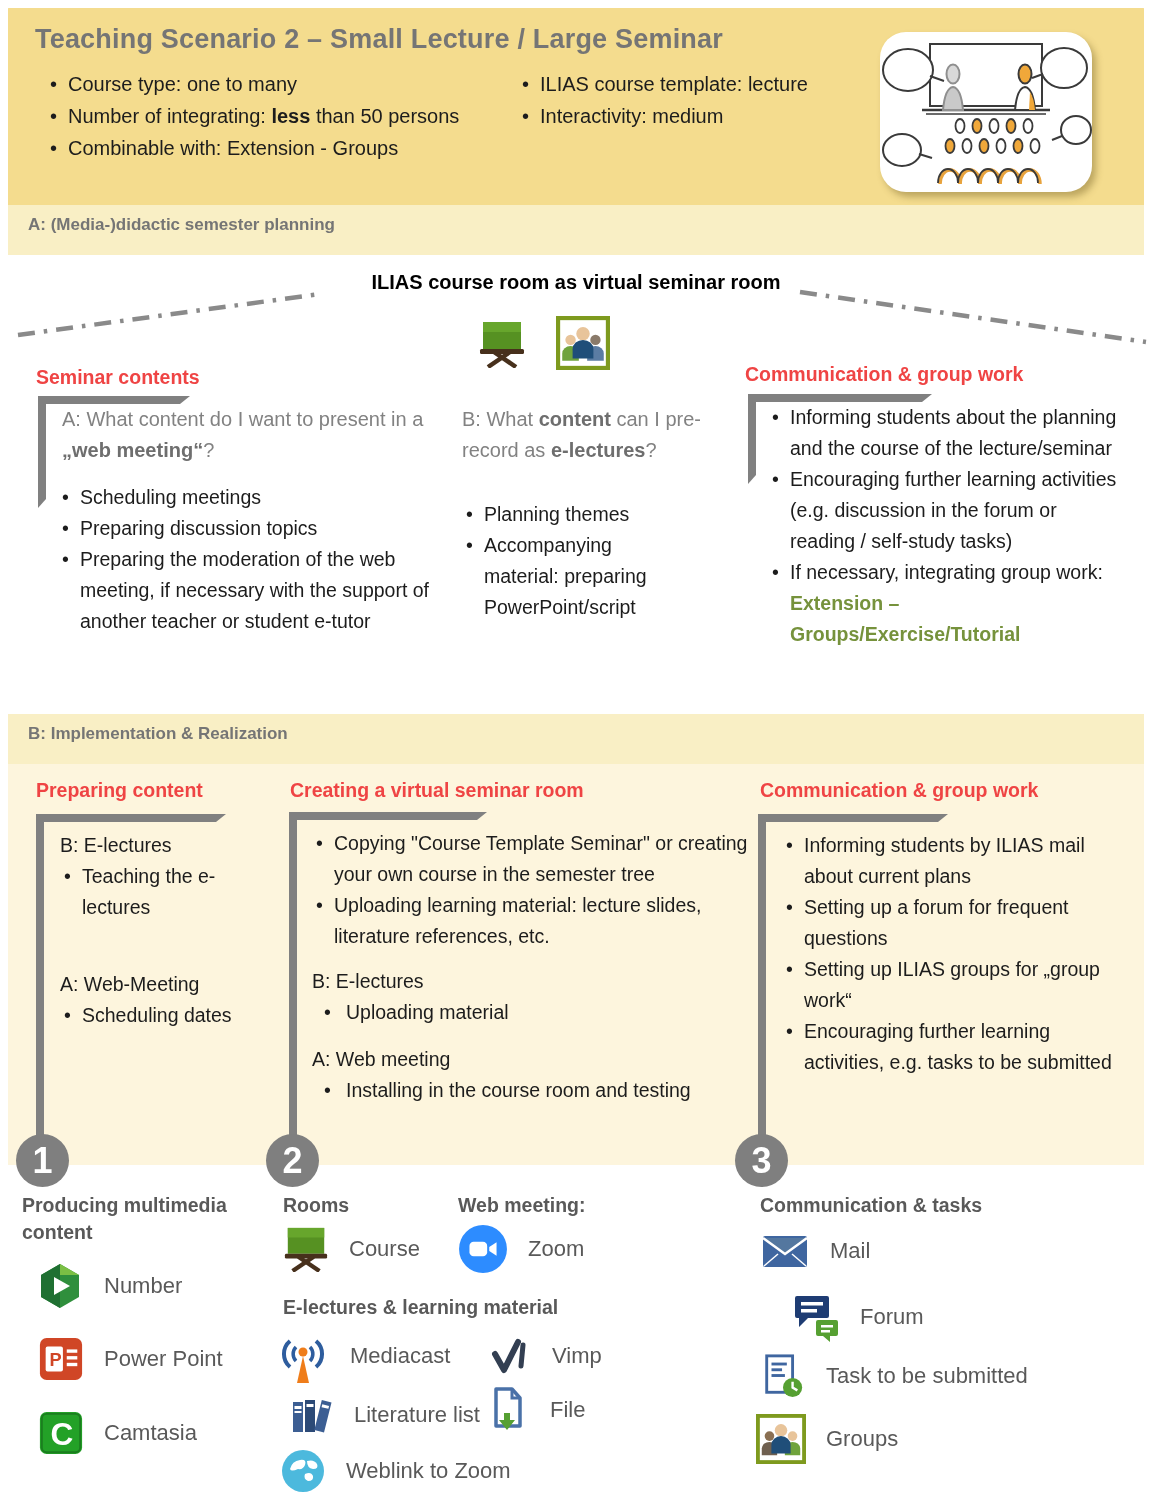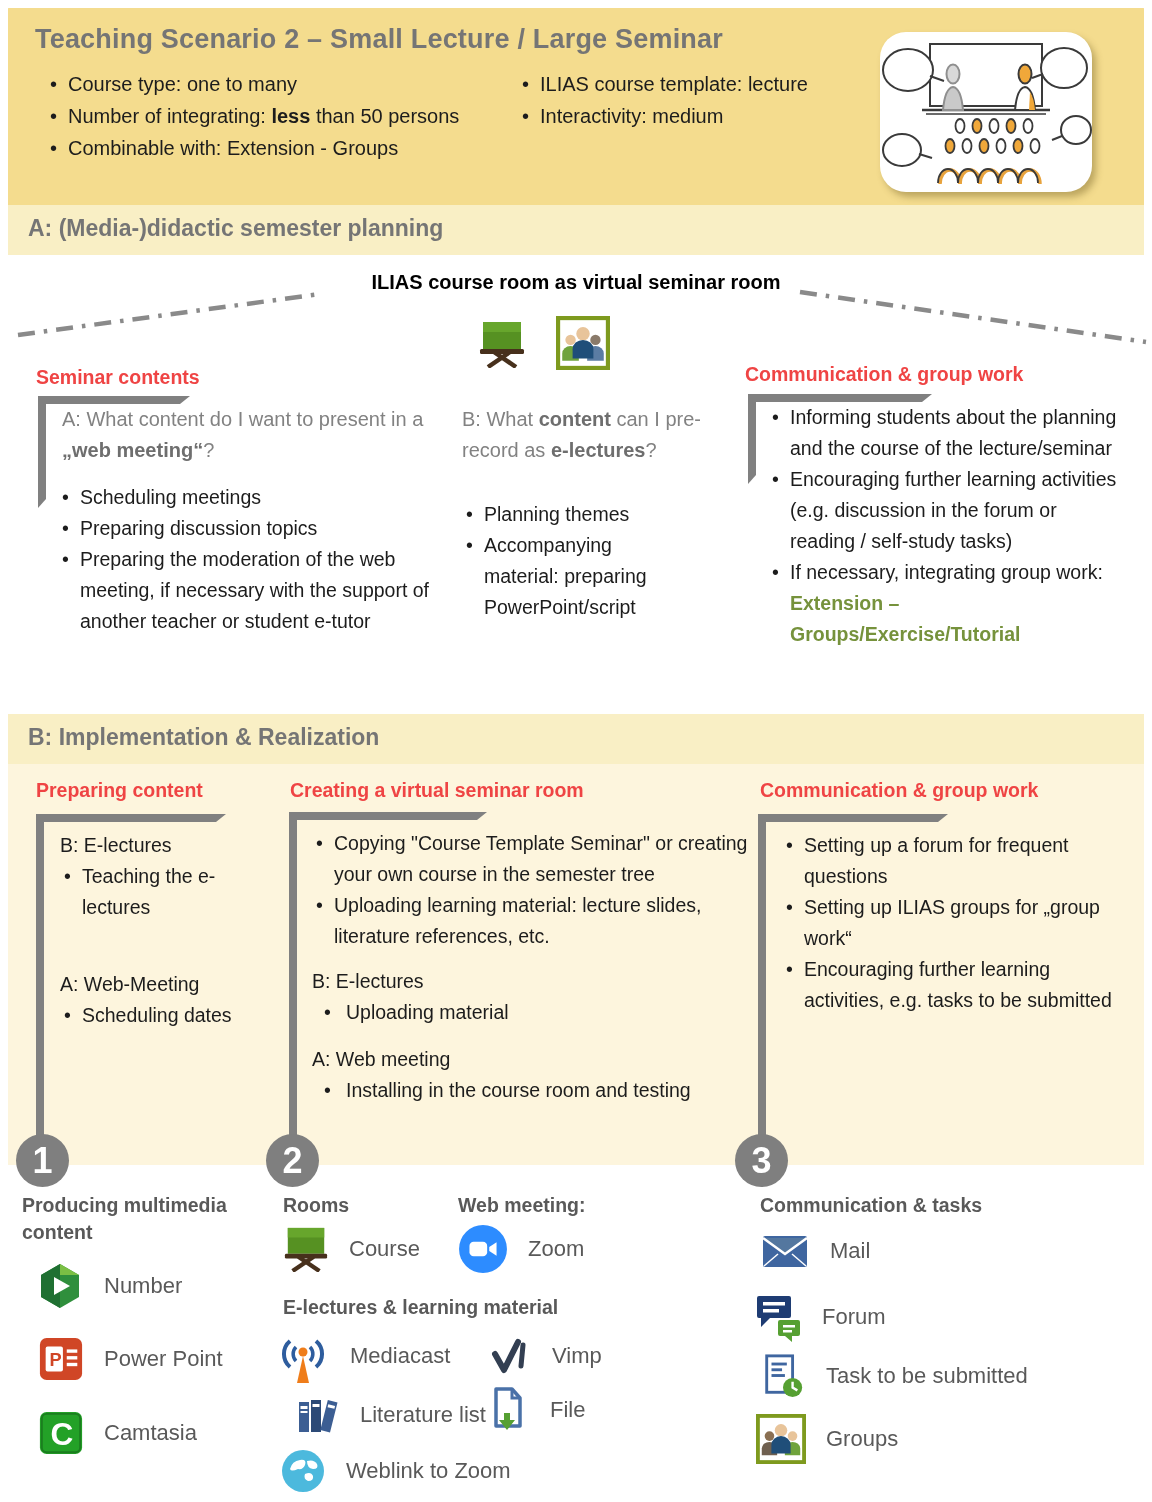"A: (Media-)didactic semester planning" .band-title { font-size: 23px -> 17px }
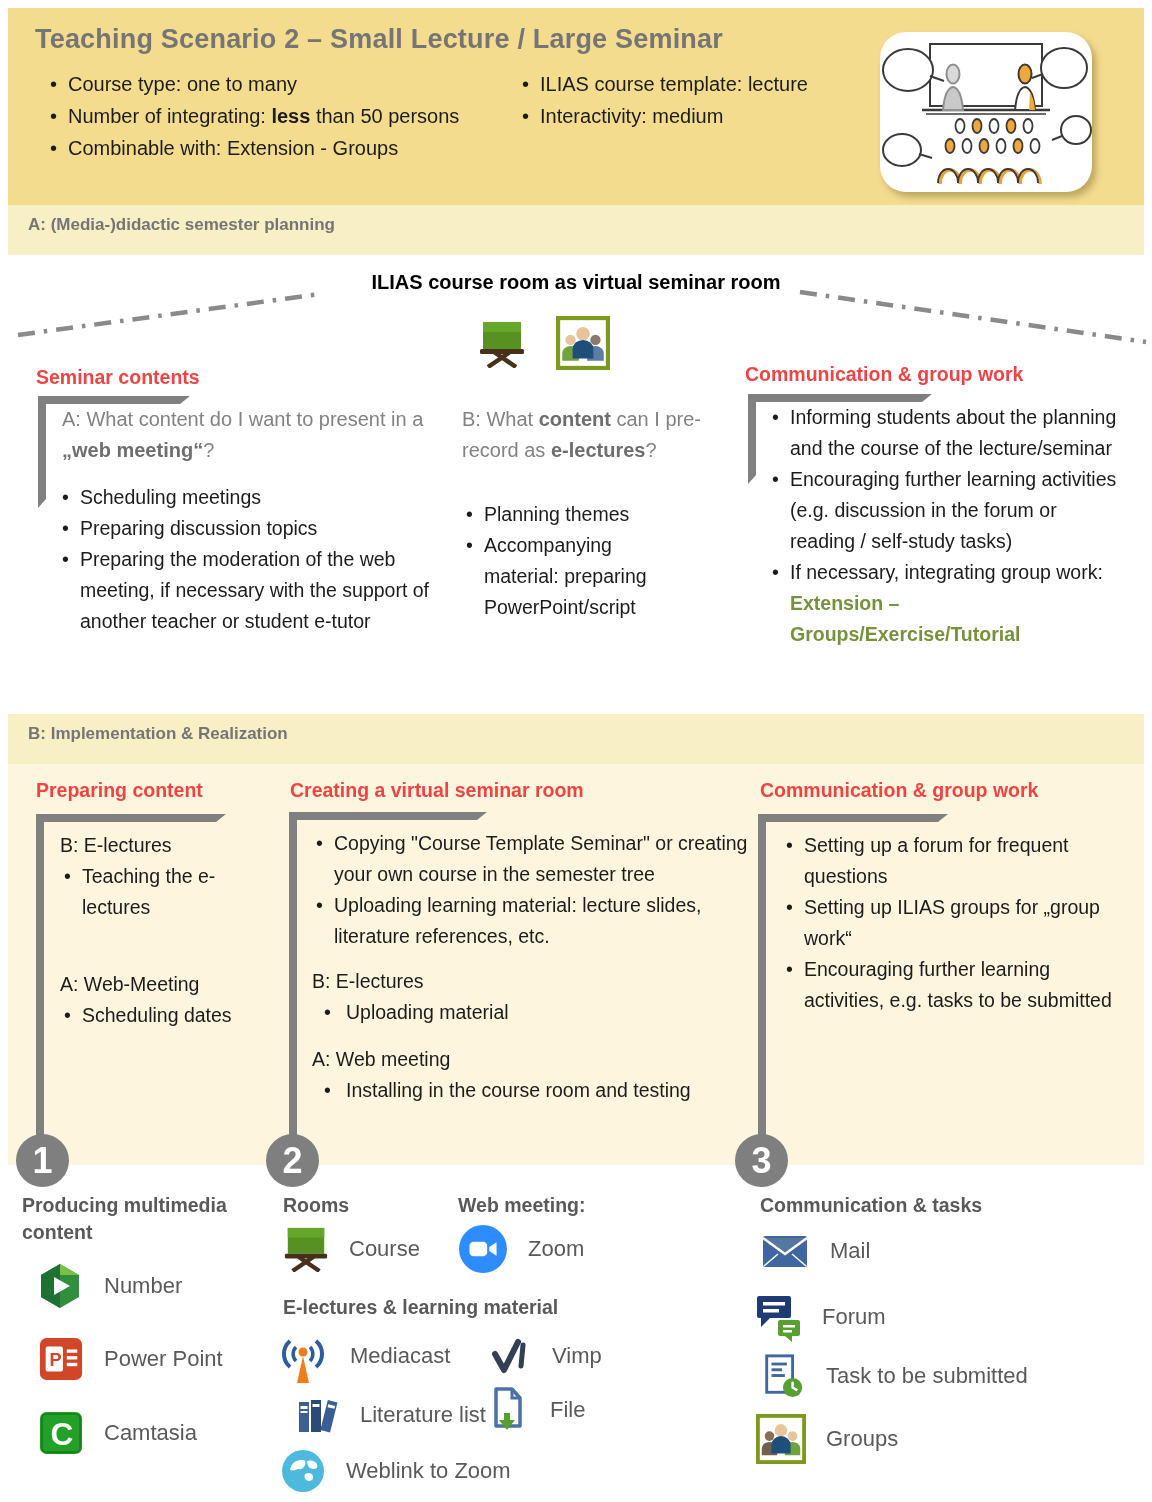"Informing students by ILIAS mail" li { html: none -> <li><span>Informing students by ILIAS mail about current plans</span></li> }
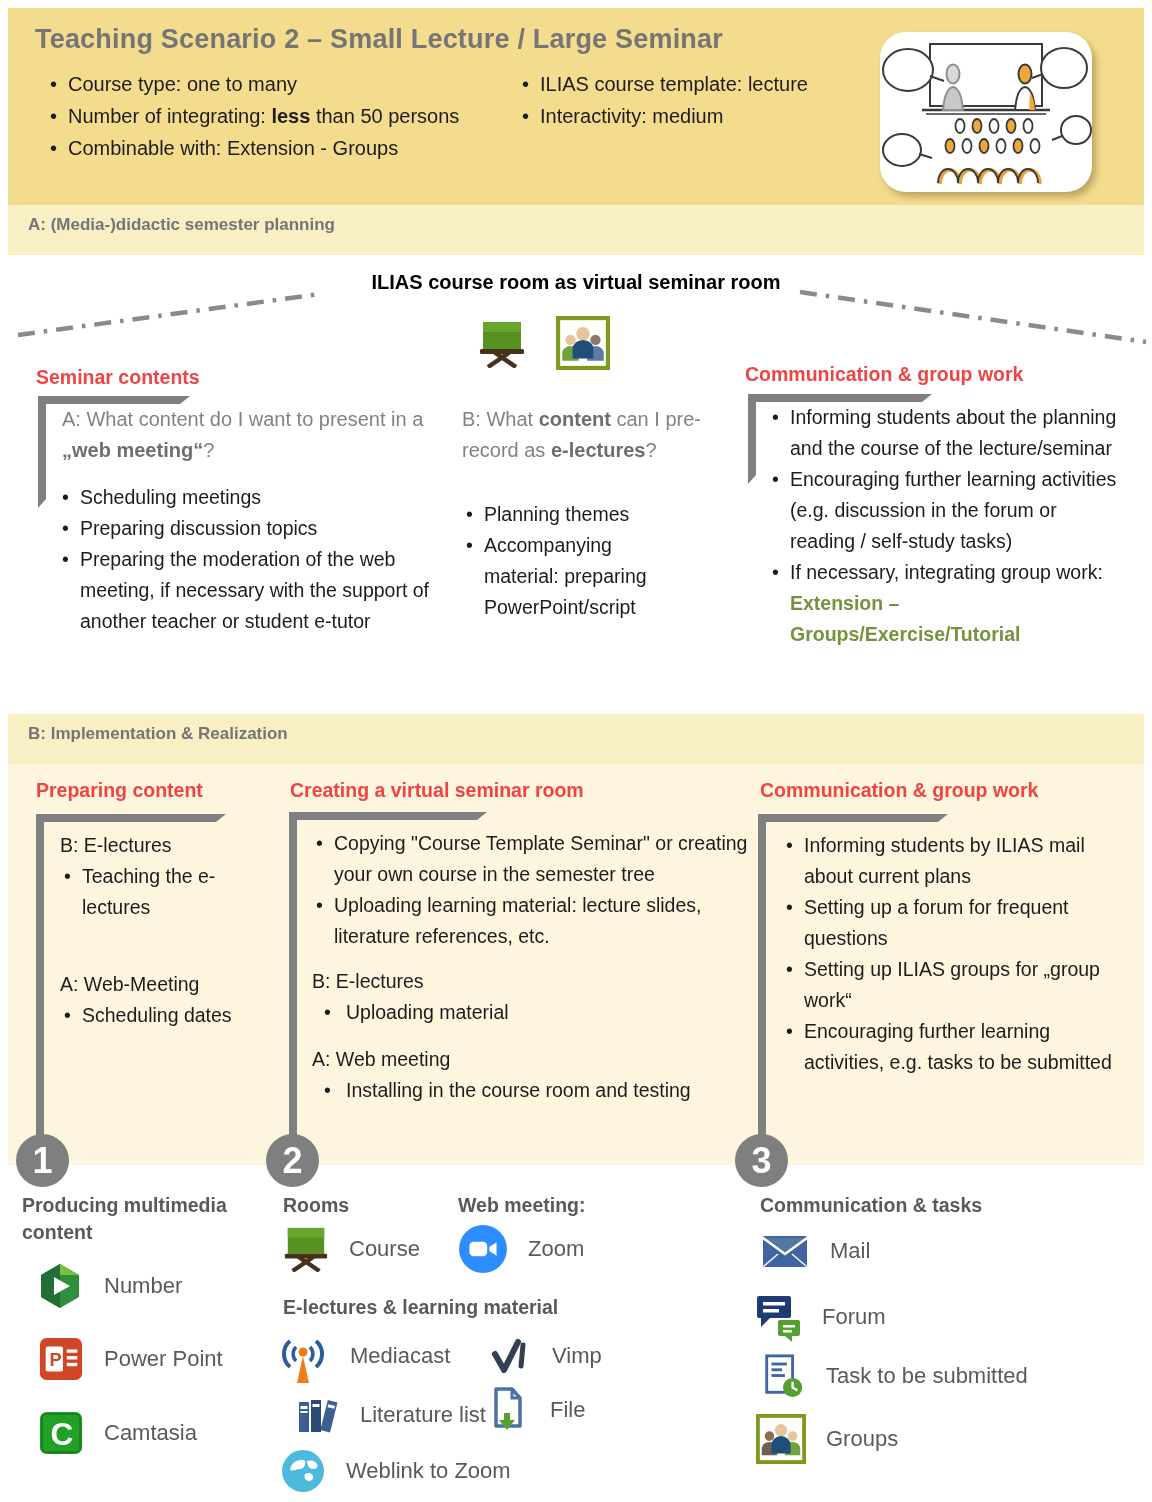"Forum" div.tool-row { left: 754px -> 792px }
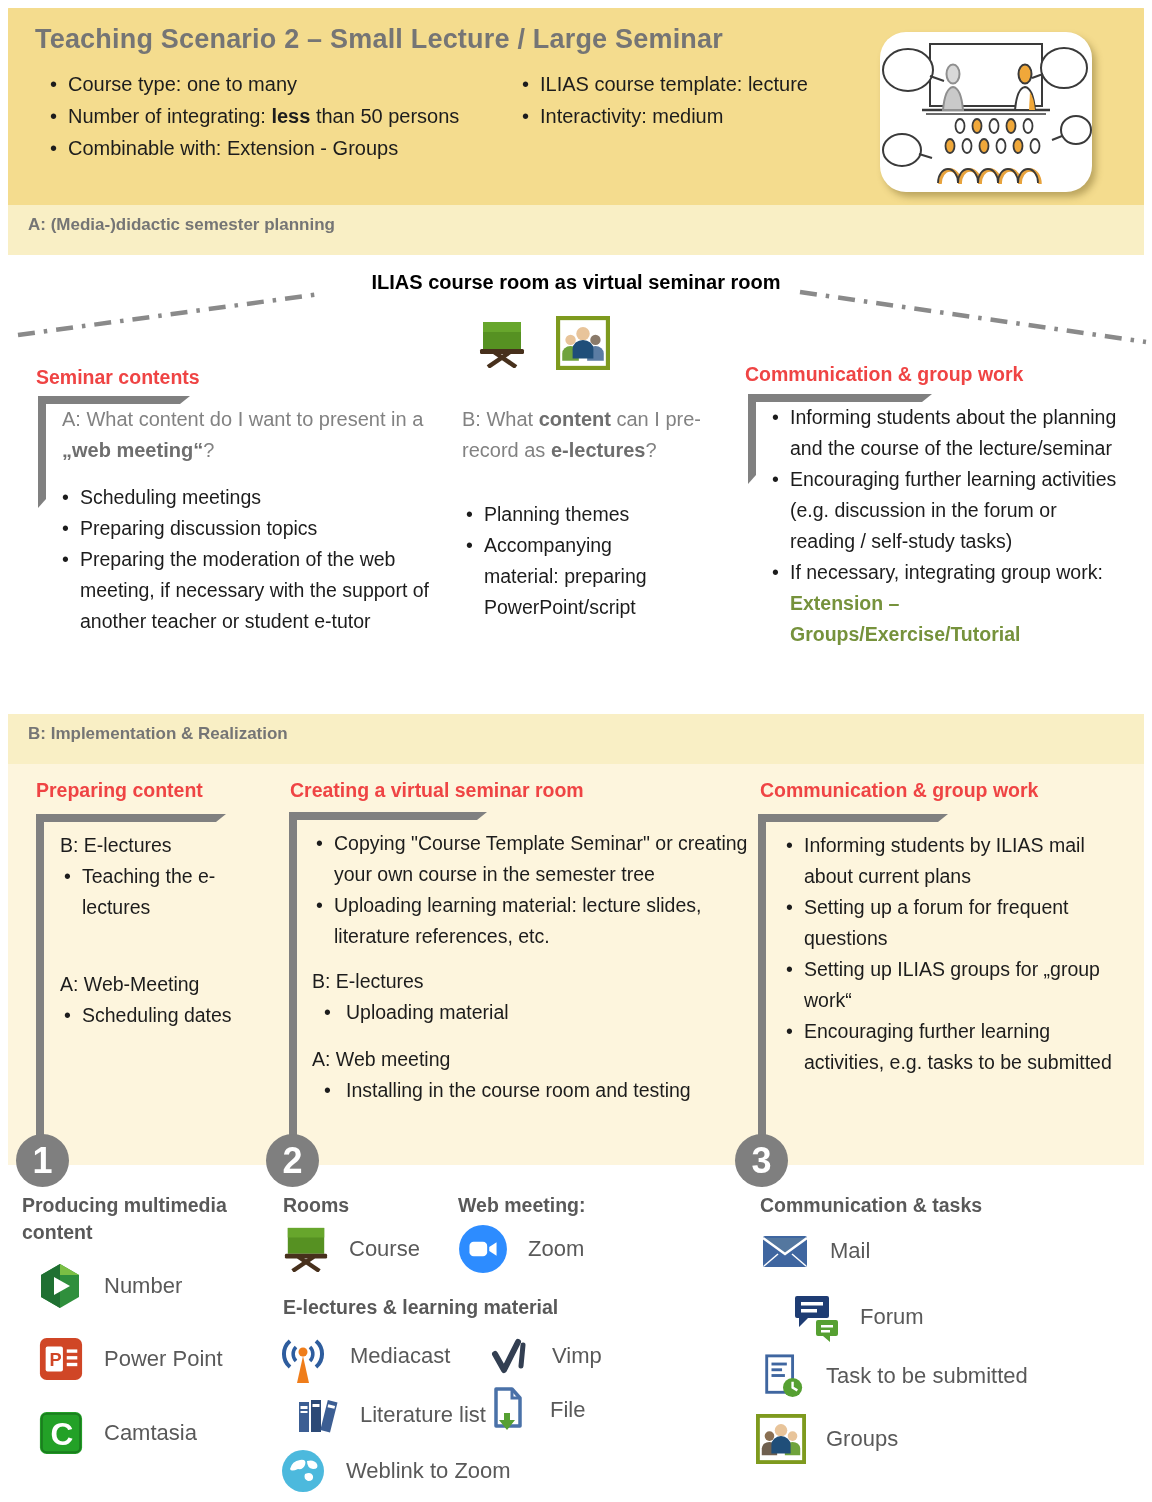"Literature list" div.tool-row { left: 294px -> 288px }
